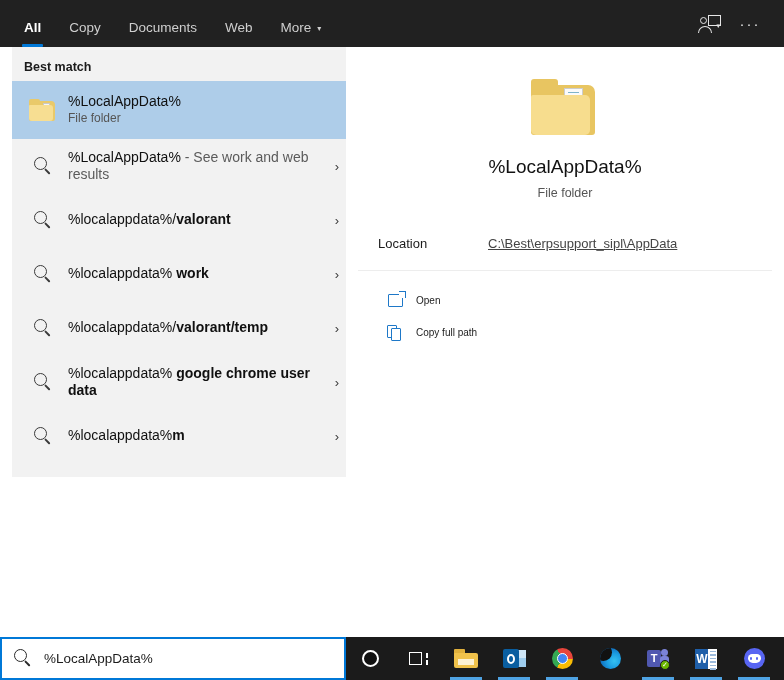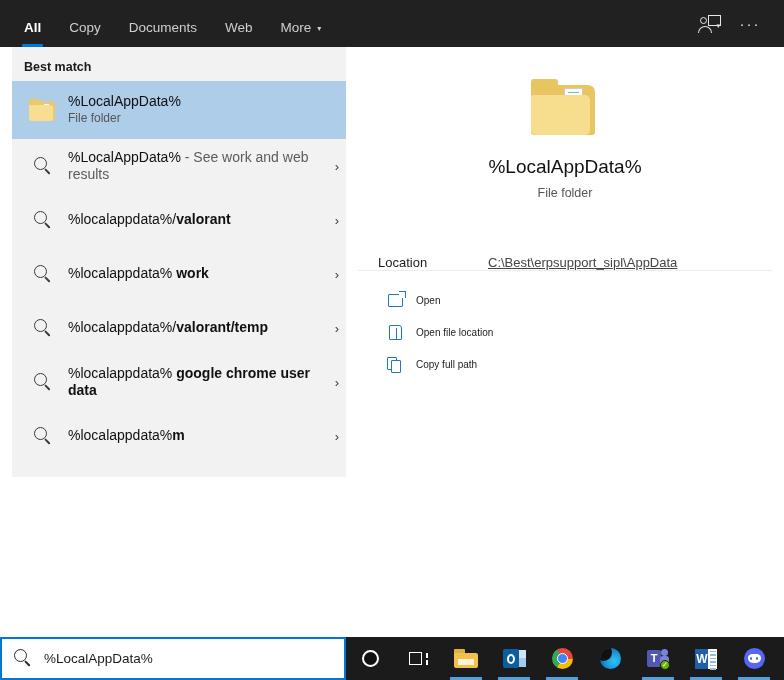"Location" .loc-row { align-items: flex-end -> center }
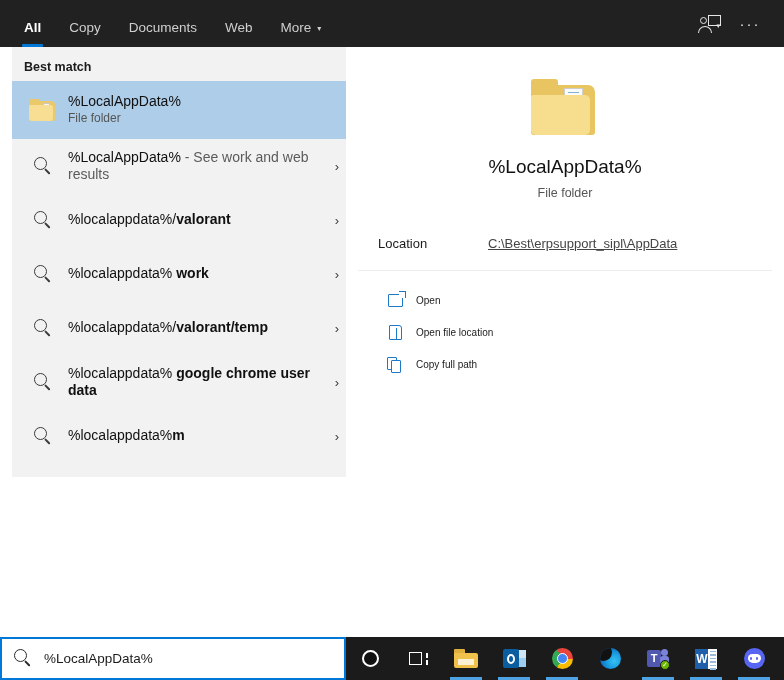"Open file location" div.action { html: <div> <span> <span></span> </span> <span>Open file location</span> </div> -> none }
